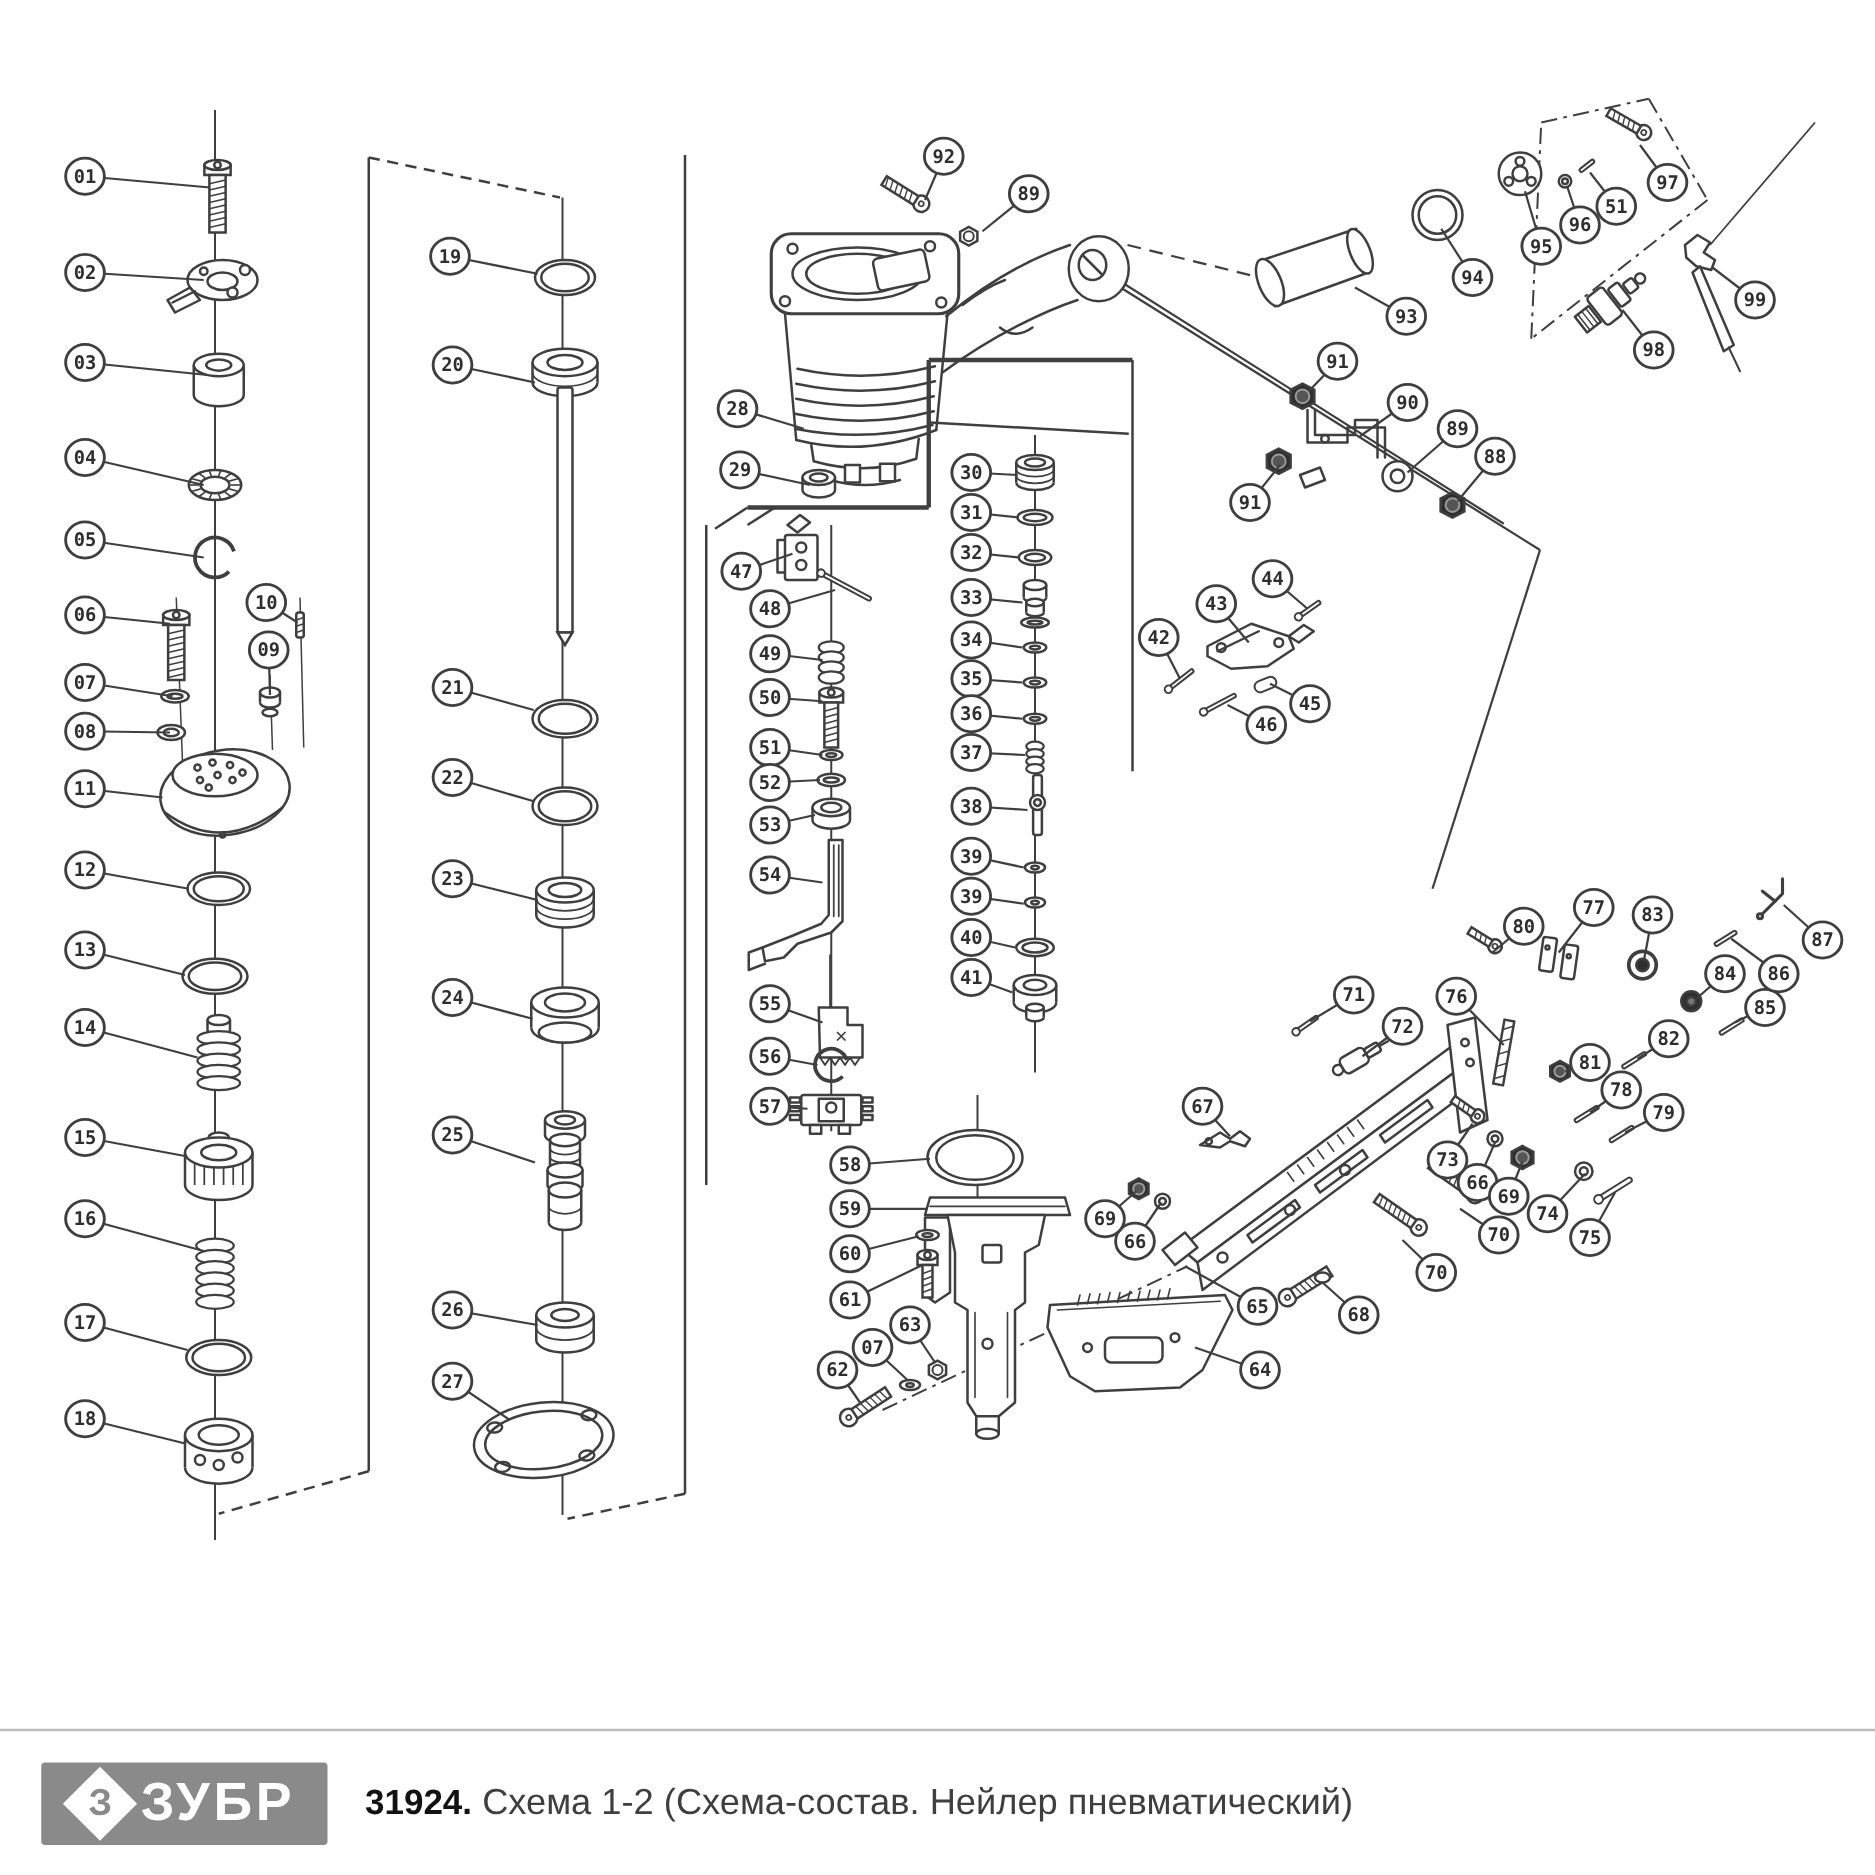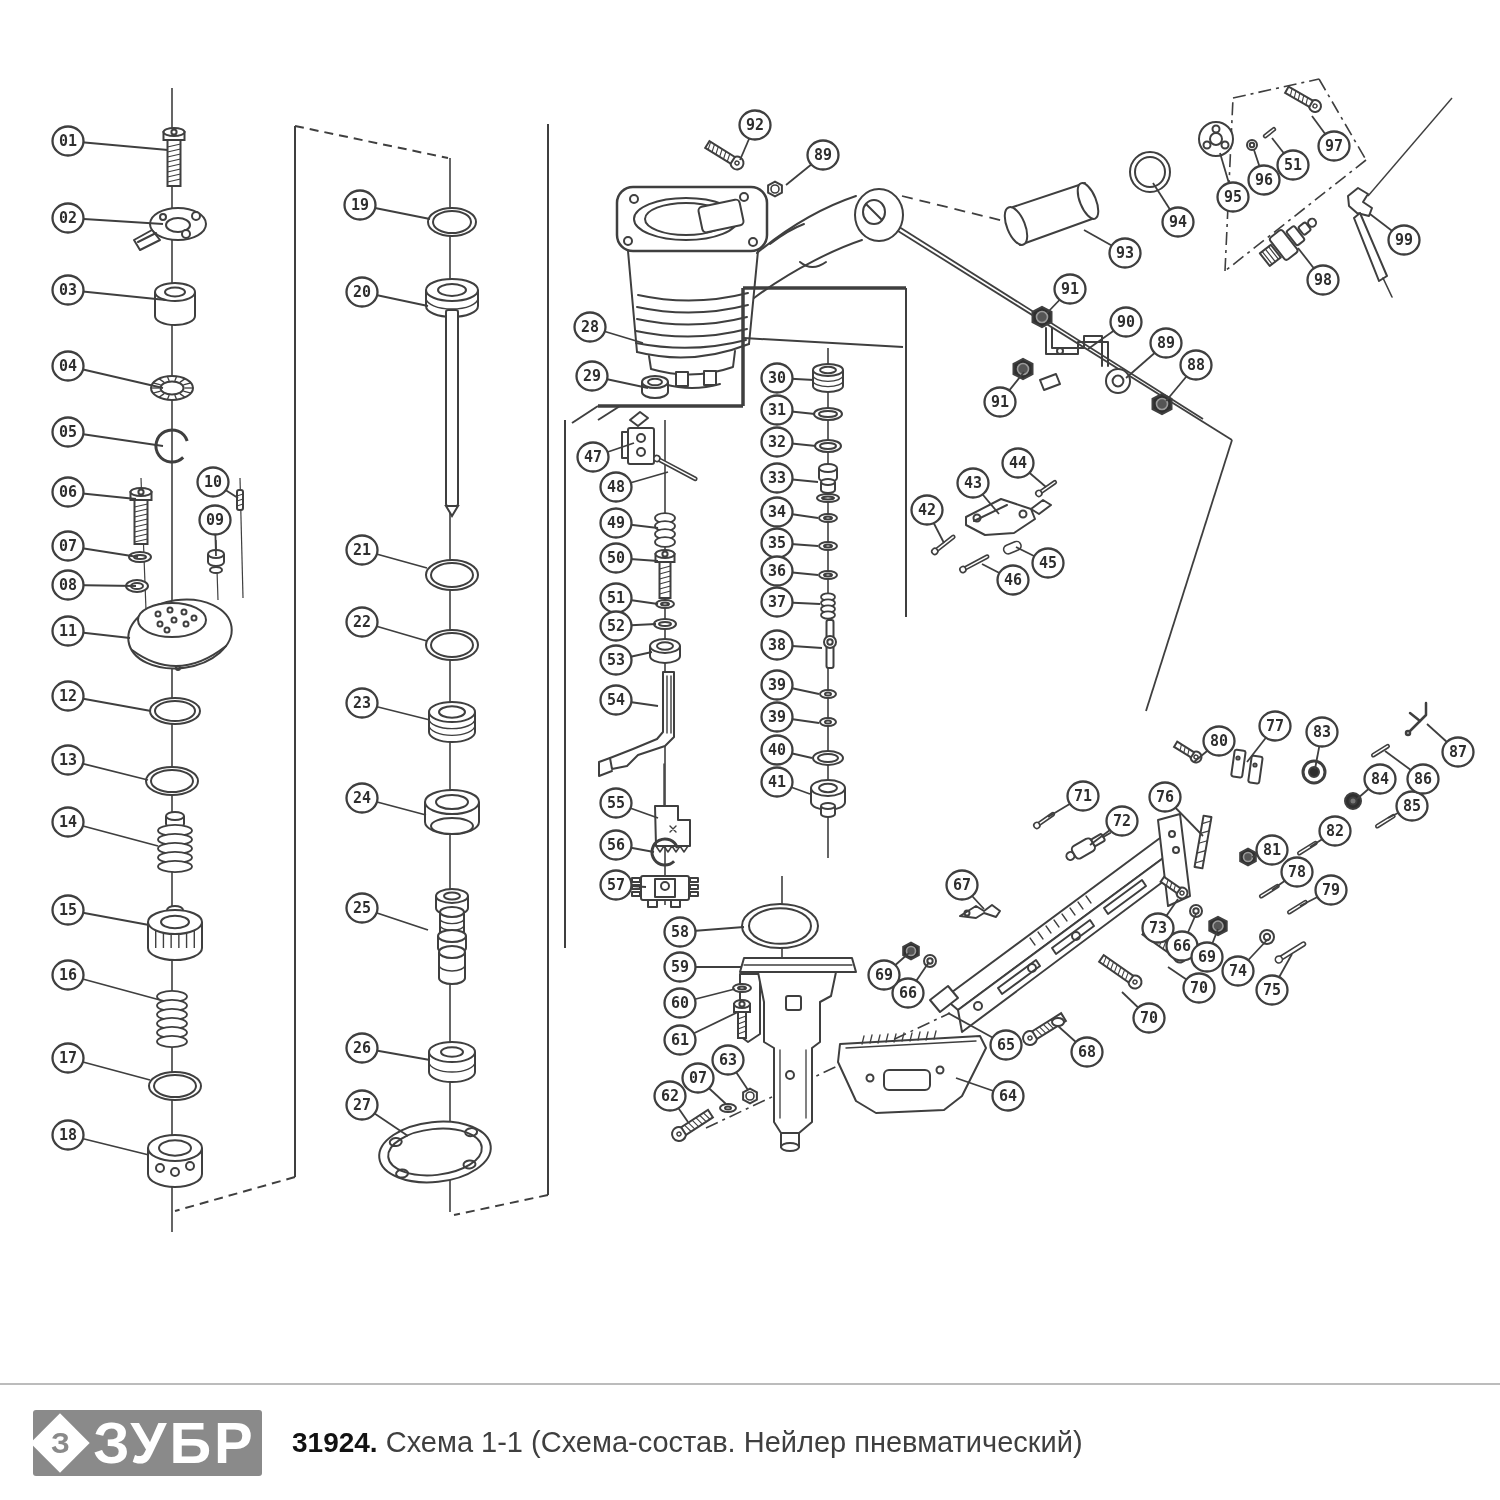"ЗУБР" .logo-text { font-size: 58px -> 43px }
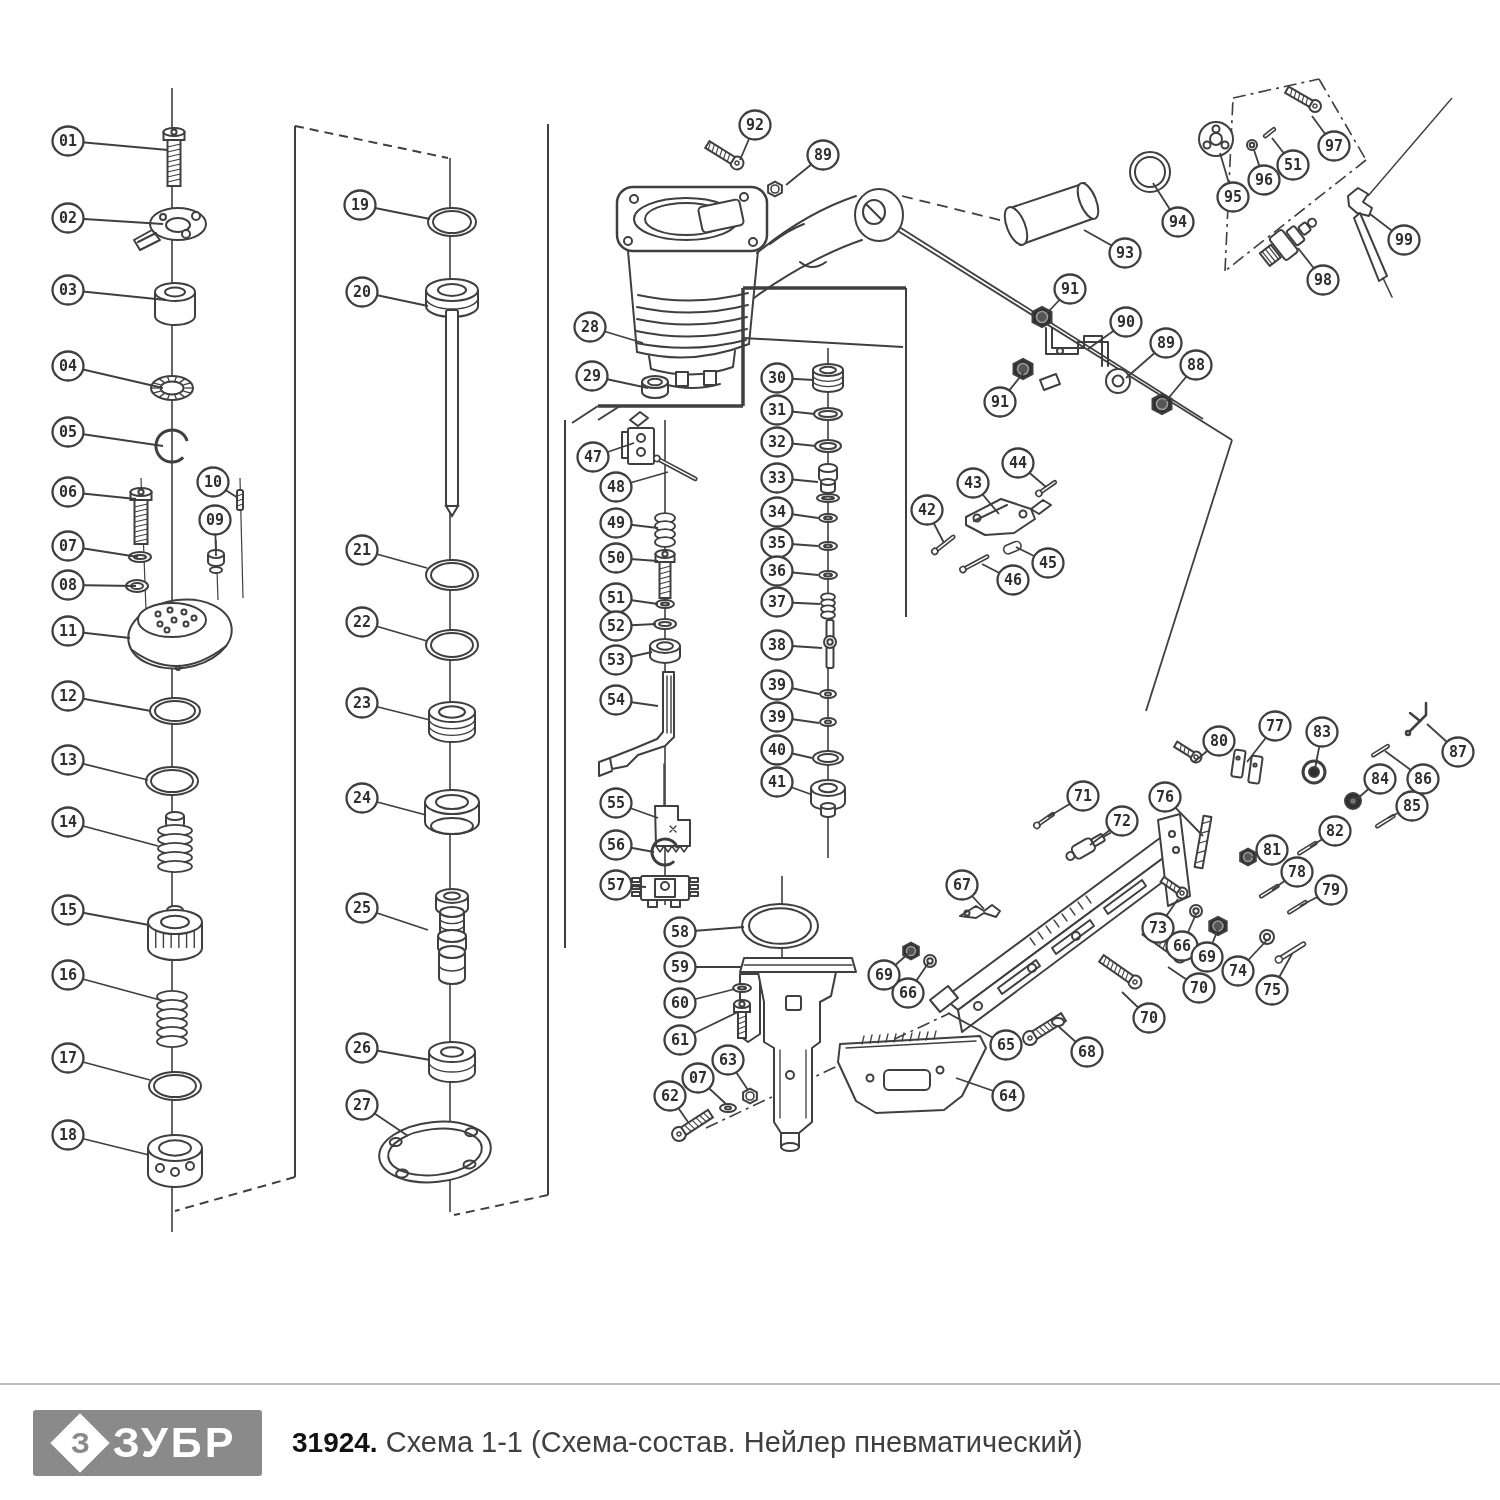"Схема 1-1 (Схема-состав. Нейлер" span { text: 1-1 -> 1-2 }
